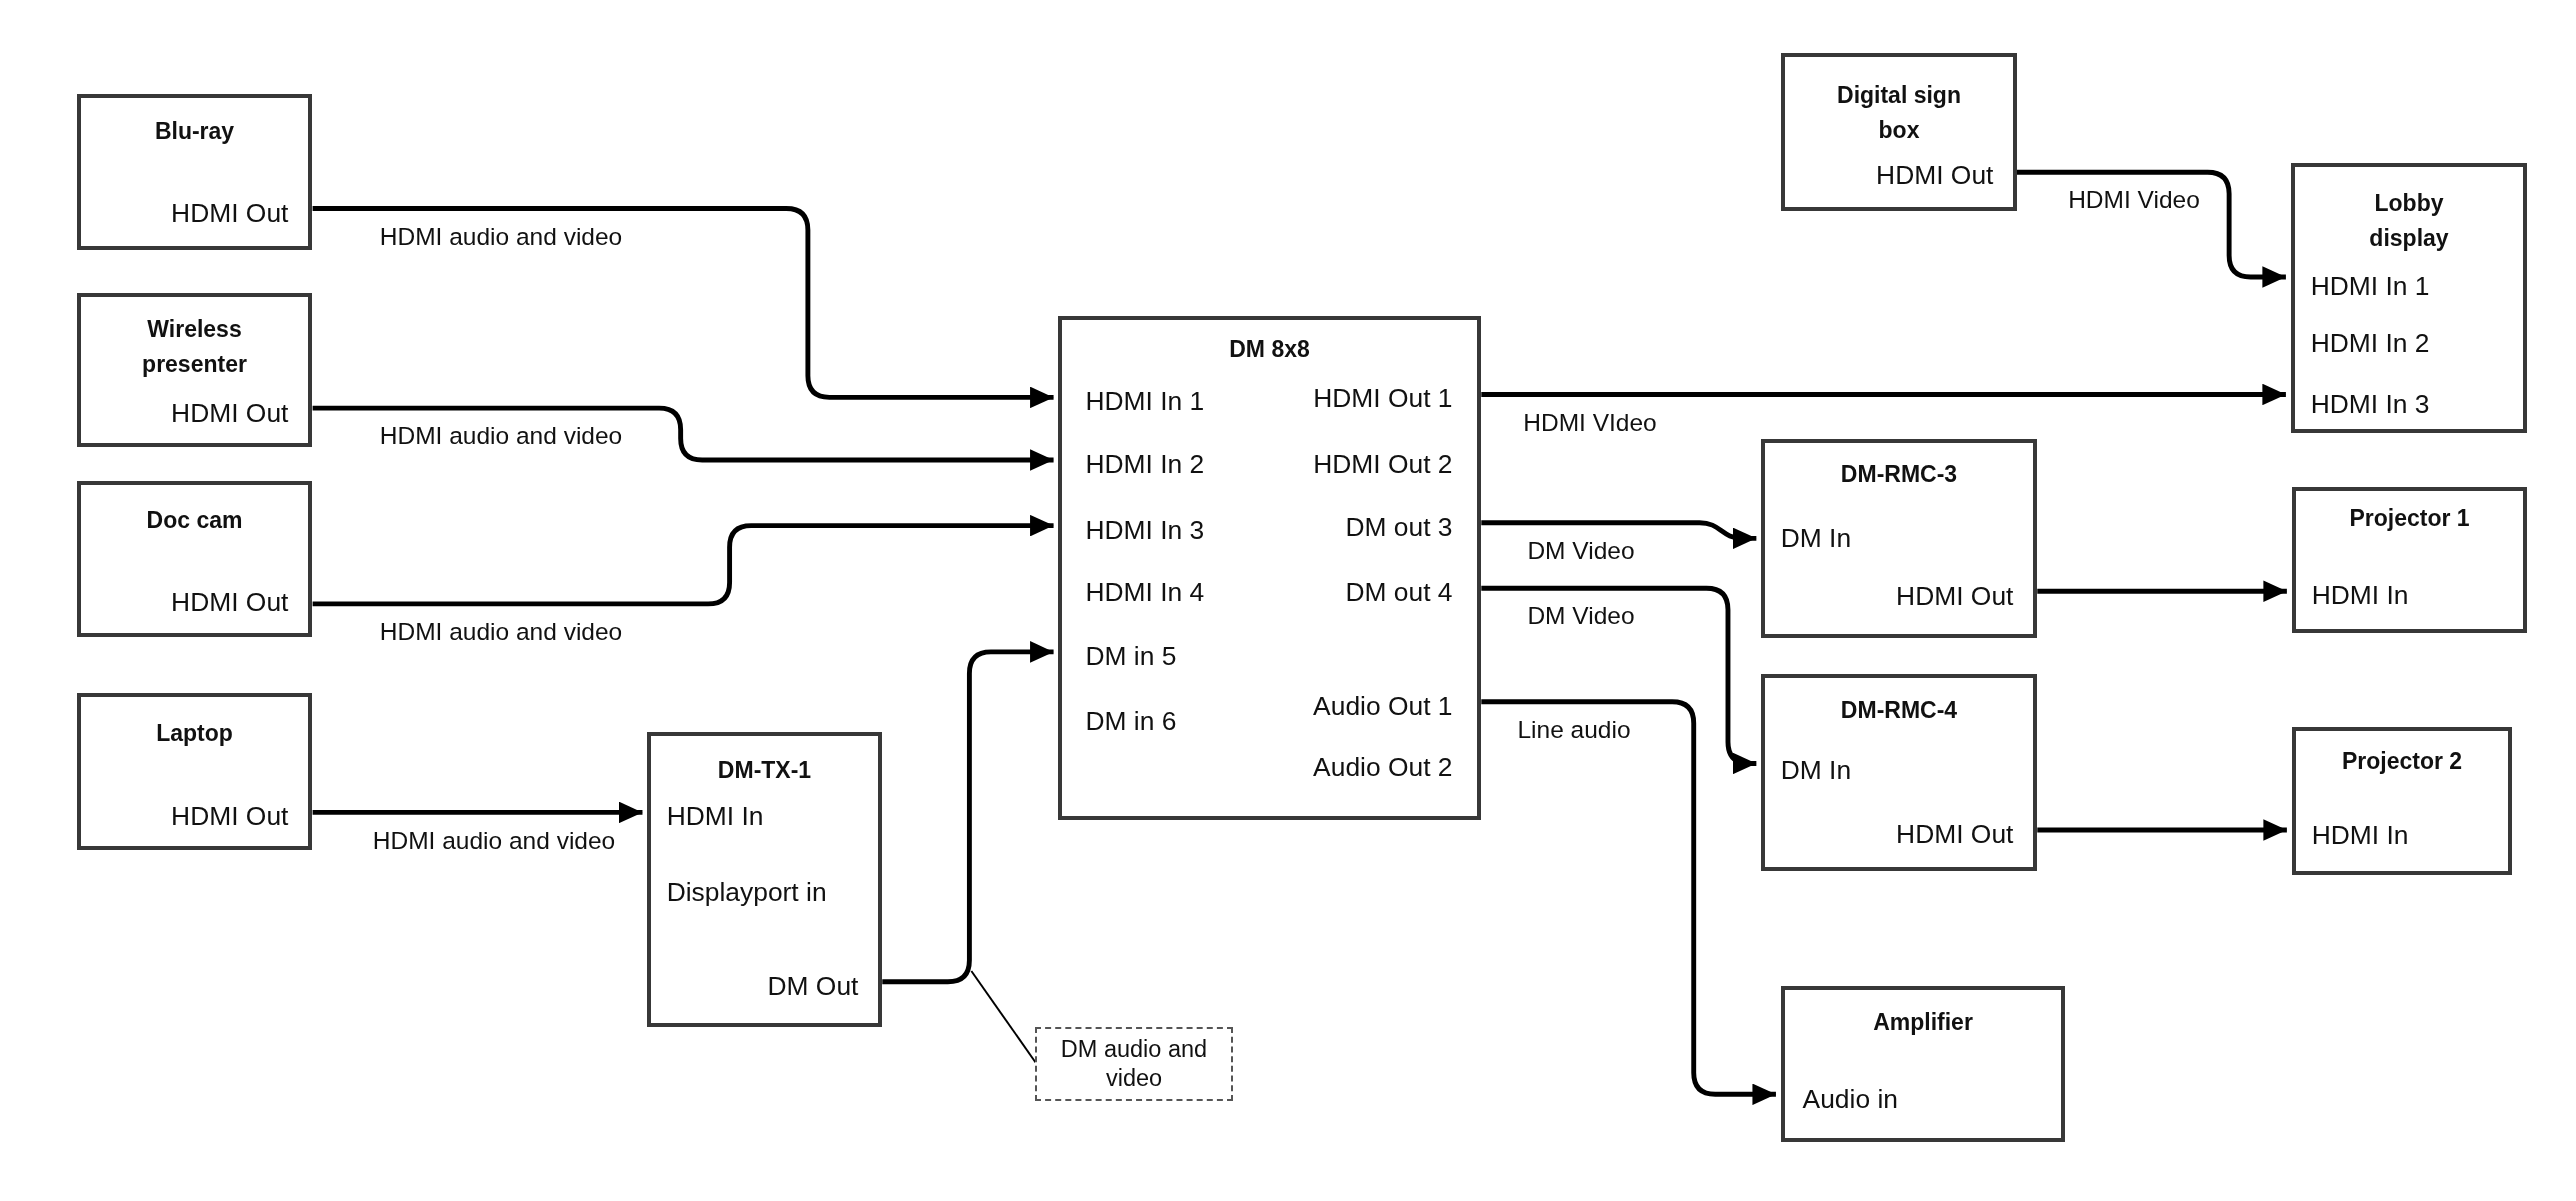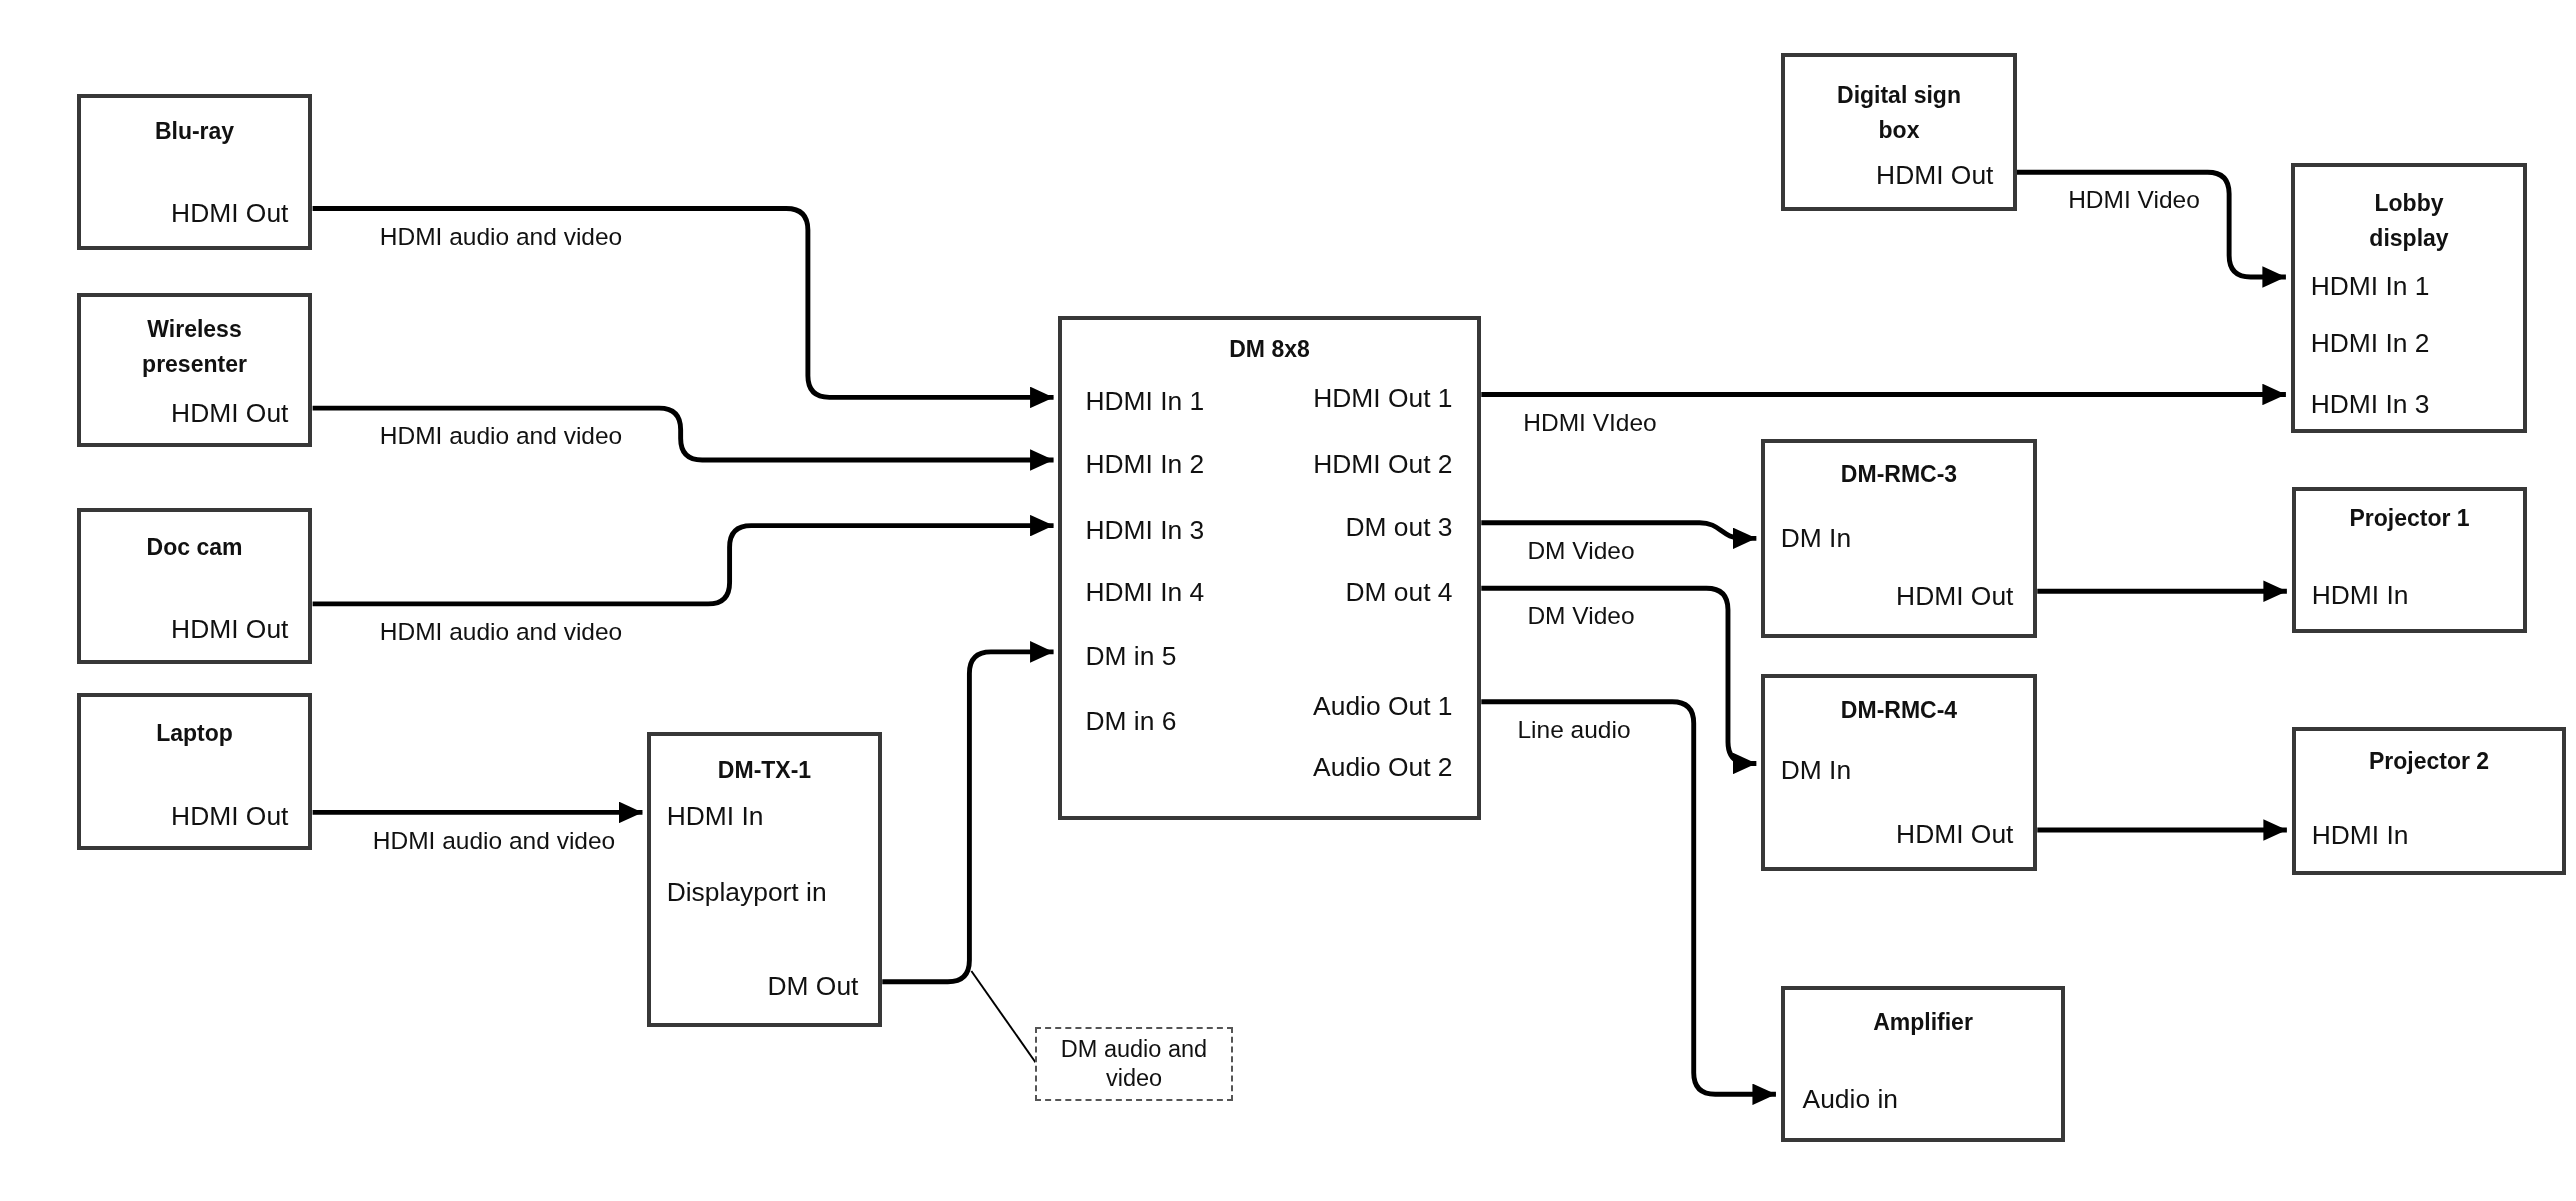"Doc cam" div.box { top: 508px -> 481px }
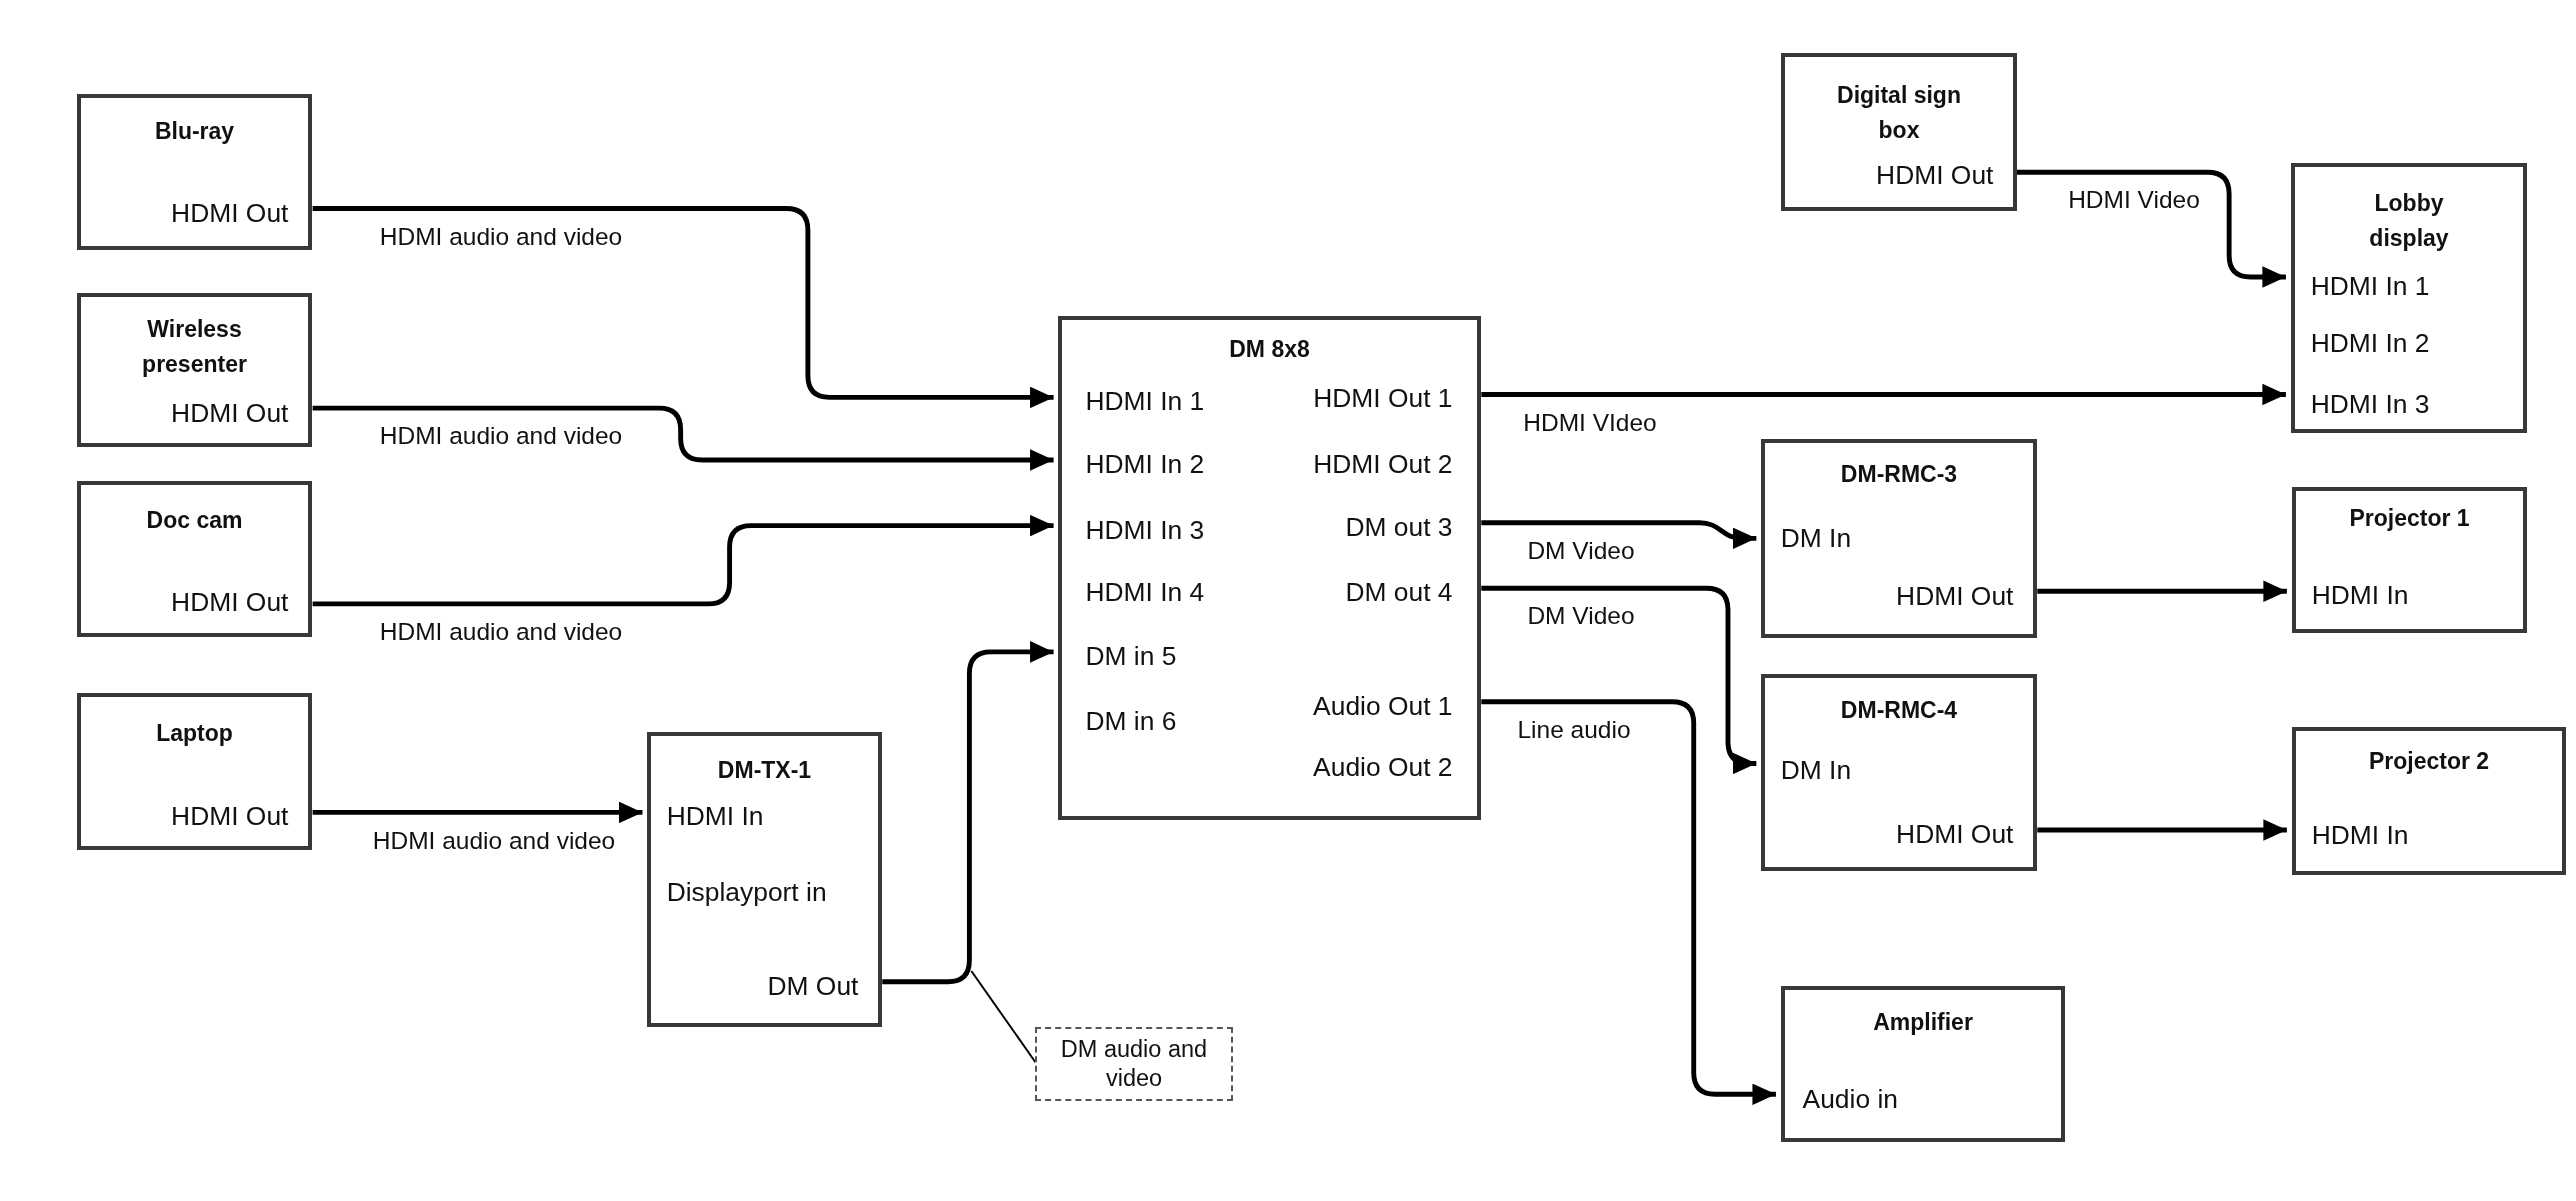"Projector 2" div.box { width: 274px -> 220px }
